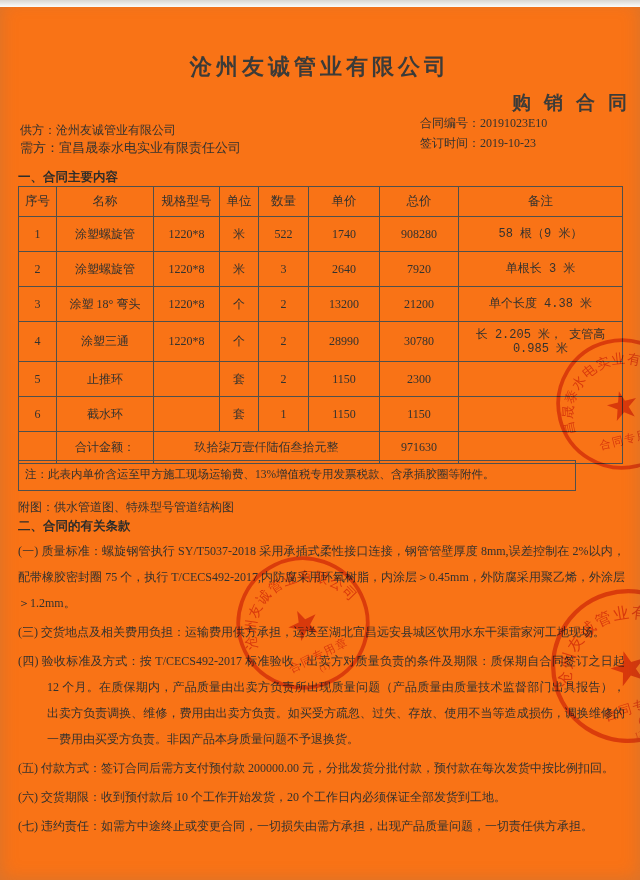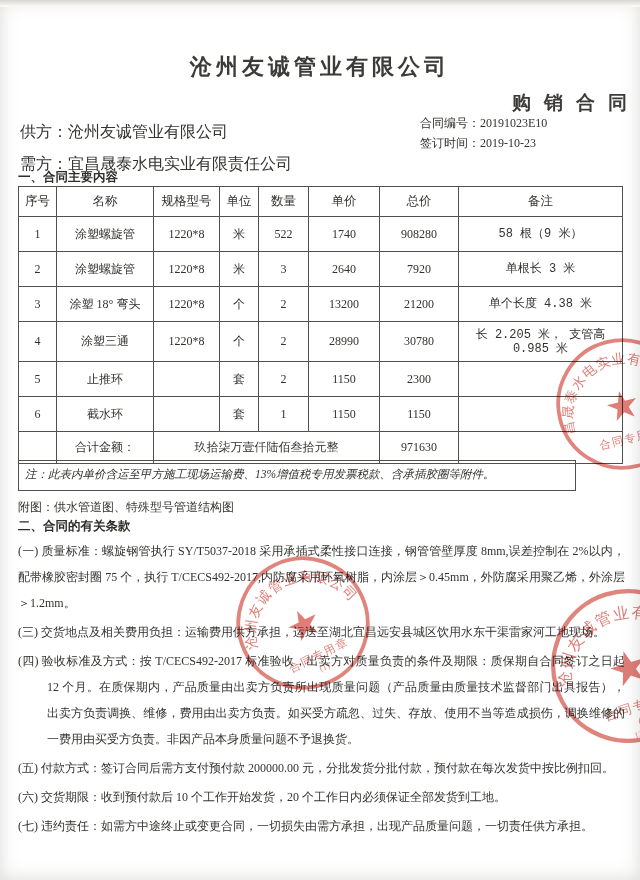"沧州友诚管业有限公司" .page { background: #ffffff -> #f97316 }
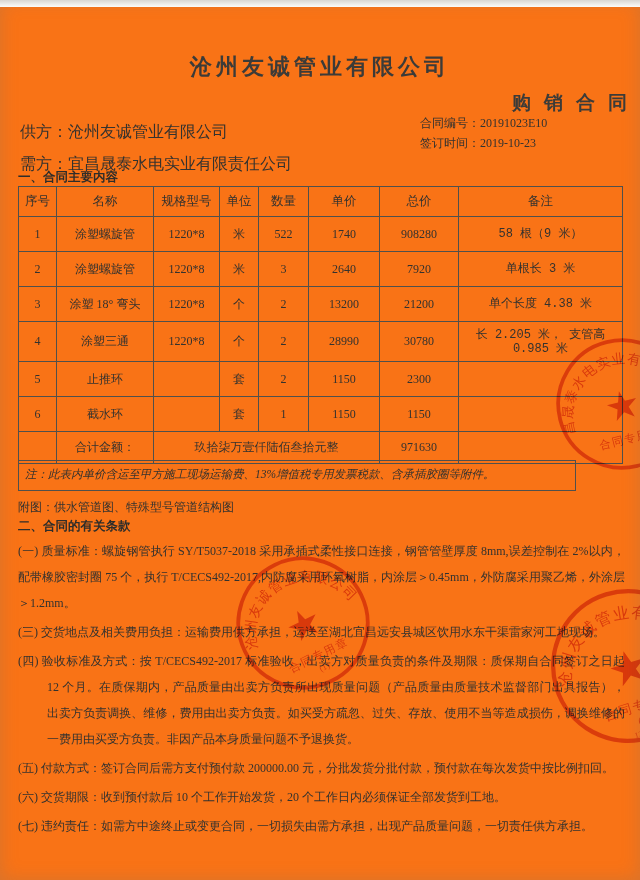"供方：沧州友诚管业有限公司" .party-supplier { font-size: 16px -> 12px }
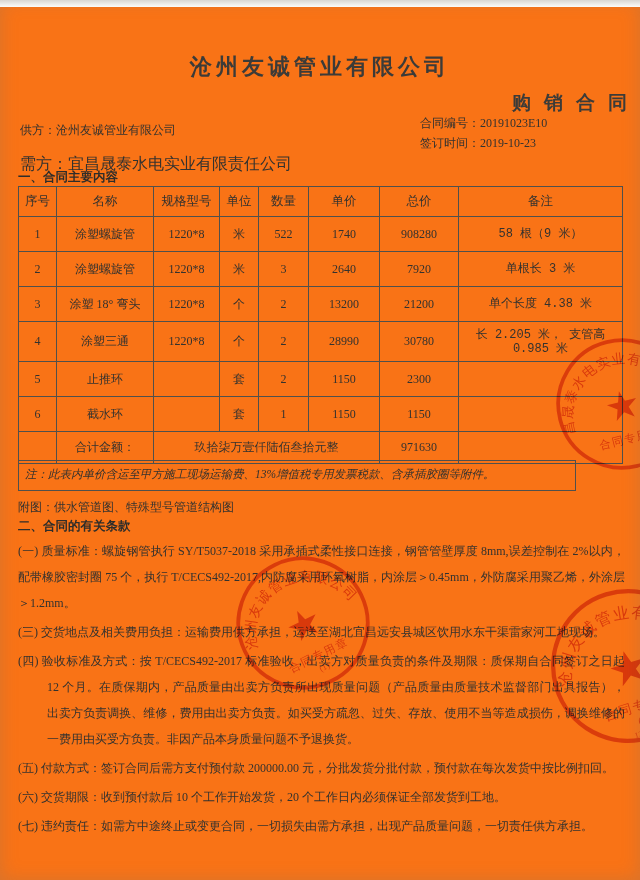"需方：宜昌晟泰水电实业有限责任公司" .party-buyer { font-size: 16px -> 13px; top: 154px -> 139px }
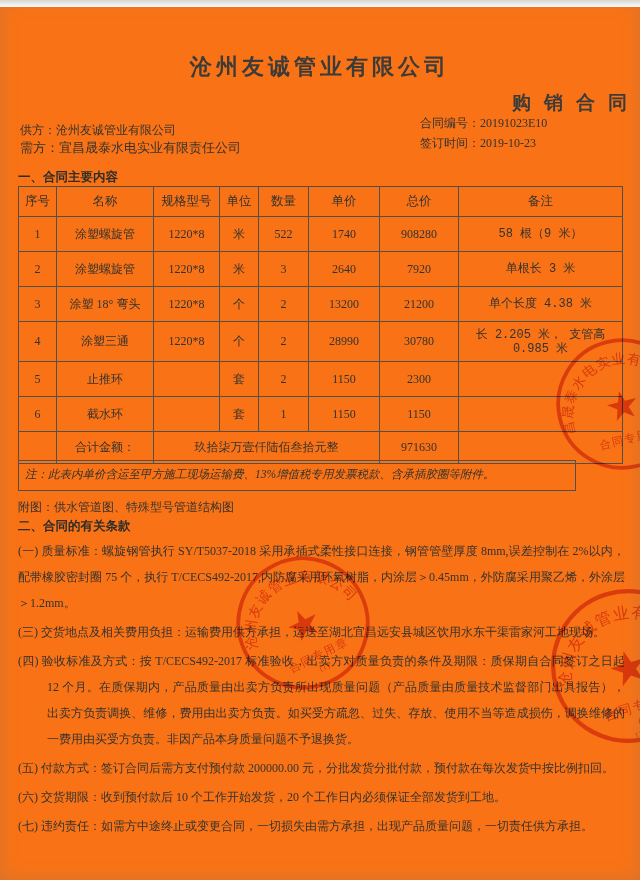"注：此表内单价含运至甲方施工现场运输费、13%增值税专用发票税款、含承插胶圈等附" .note-box { font-style: italic -> none }
